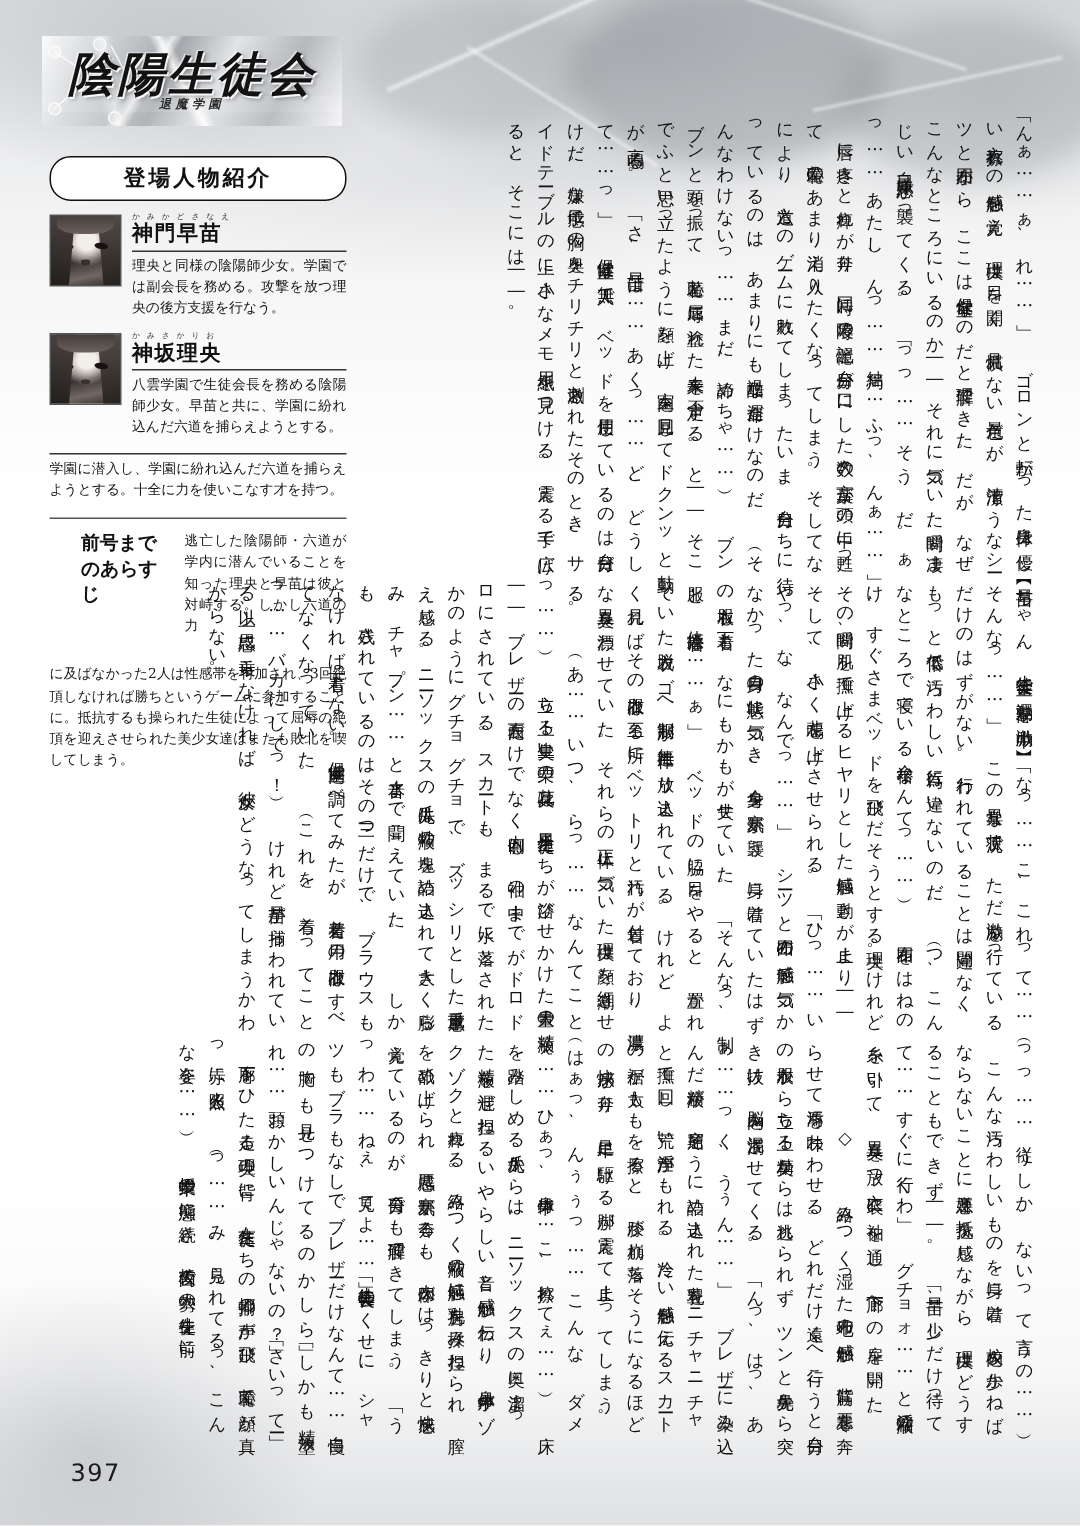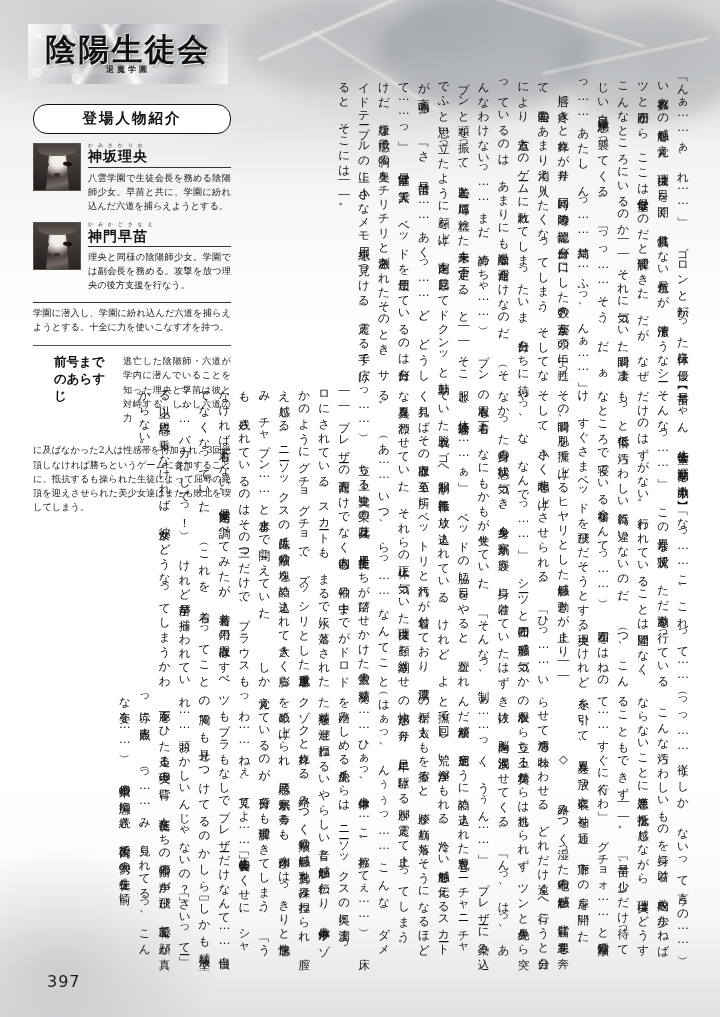"陰陽生徒会" .logo-banner { font-style: none -> italic }
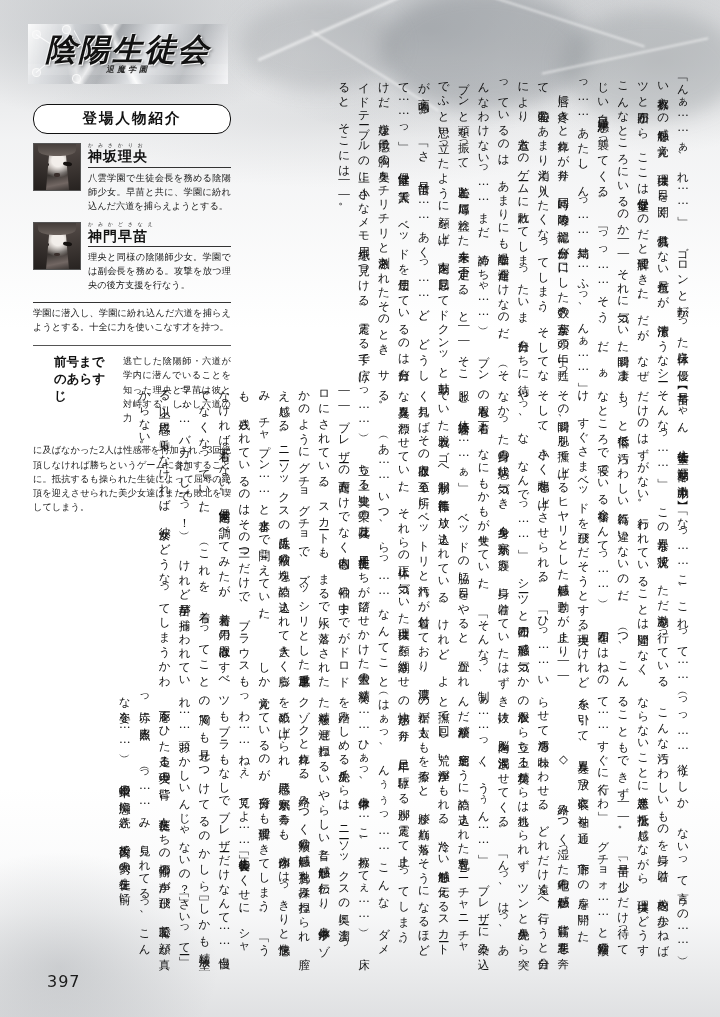"神坂理央" div.char-row { order: before "神門早苗" -> after "神門早苗" }
